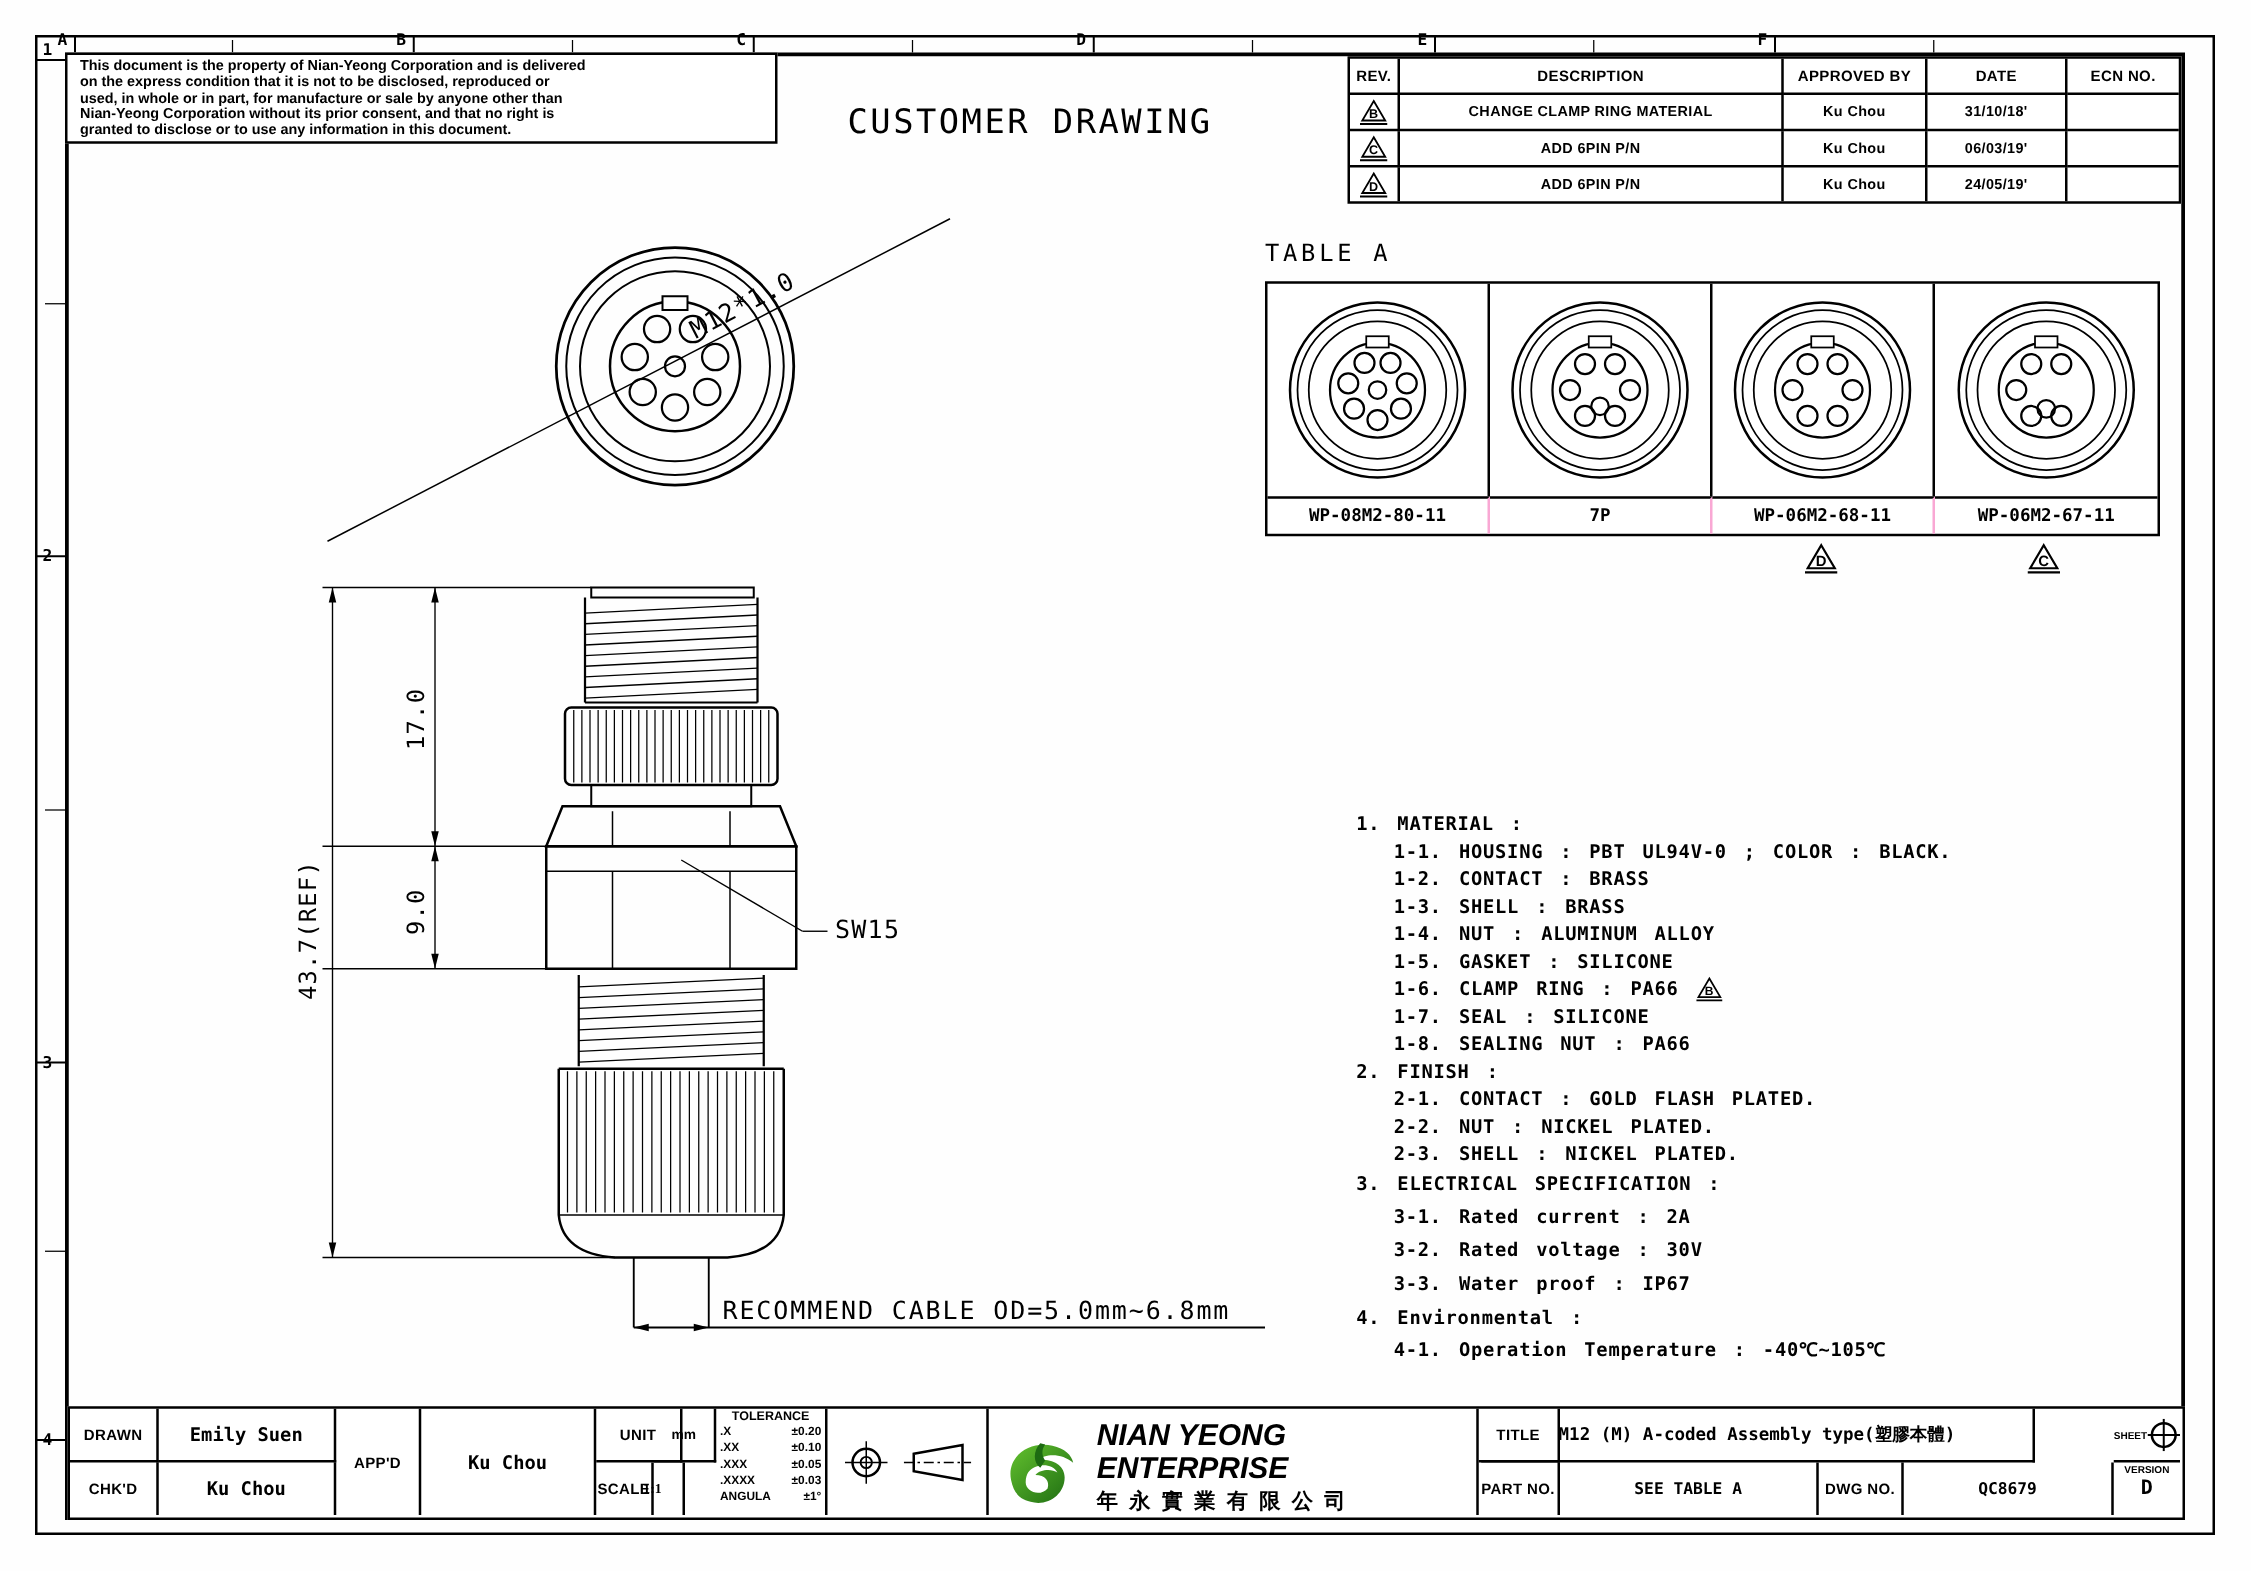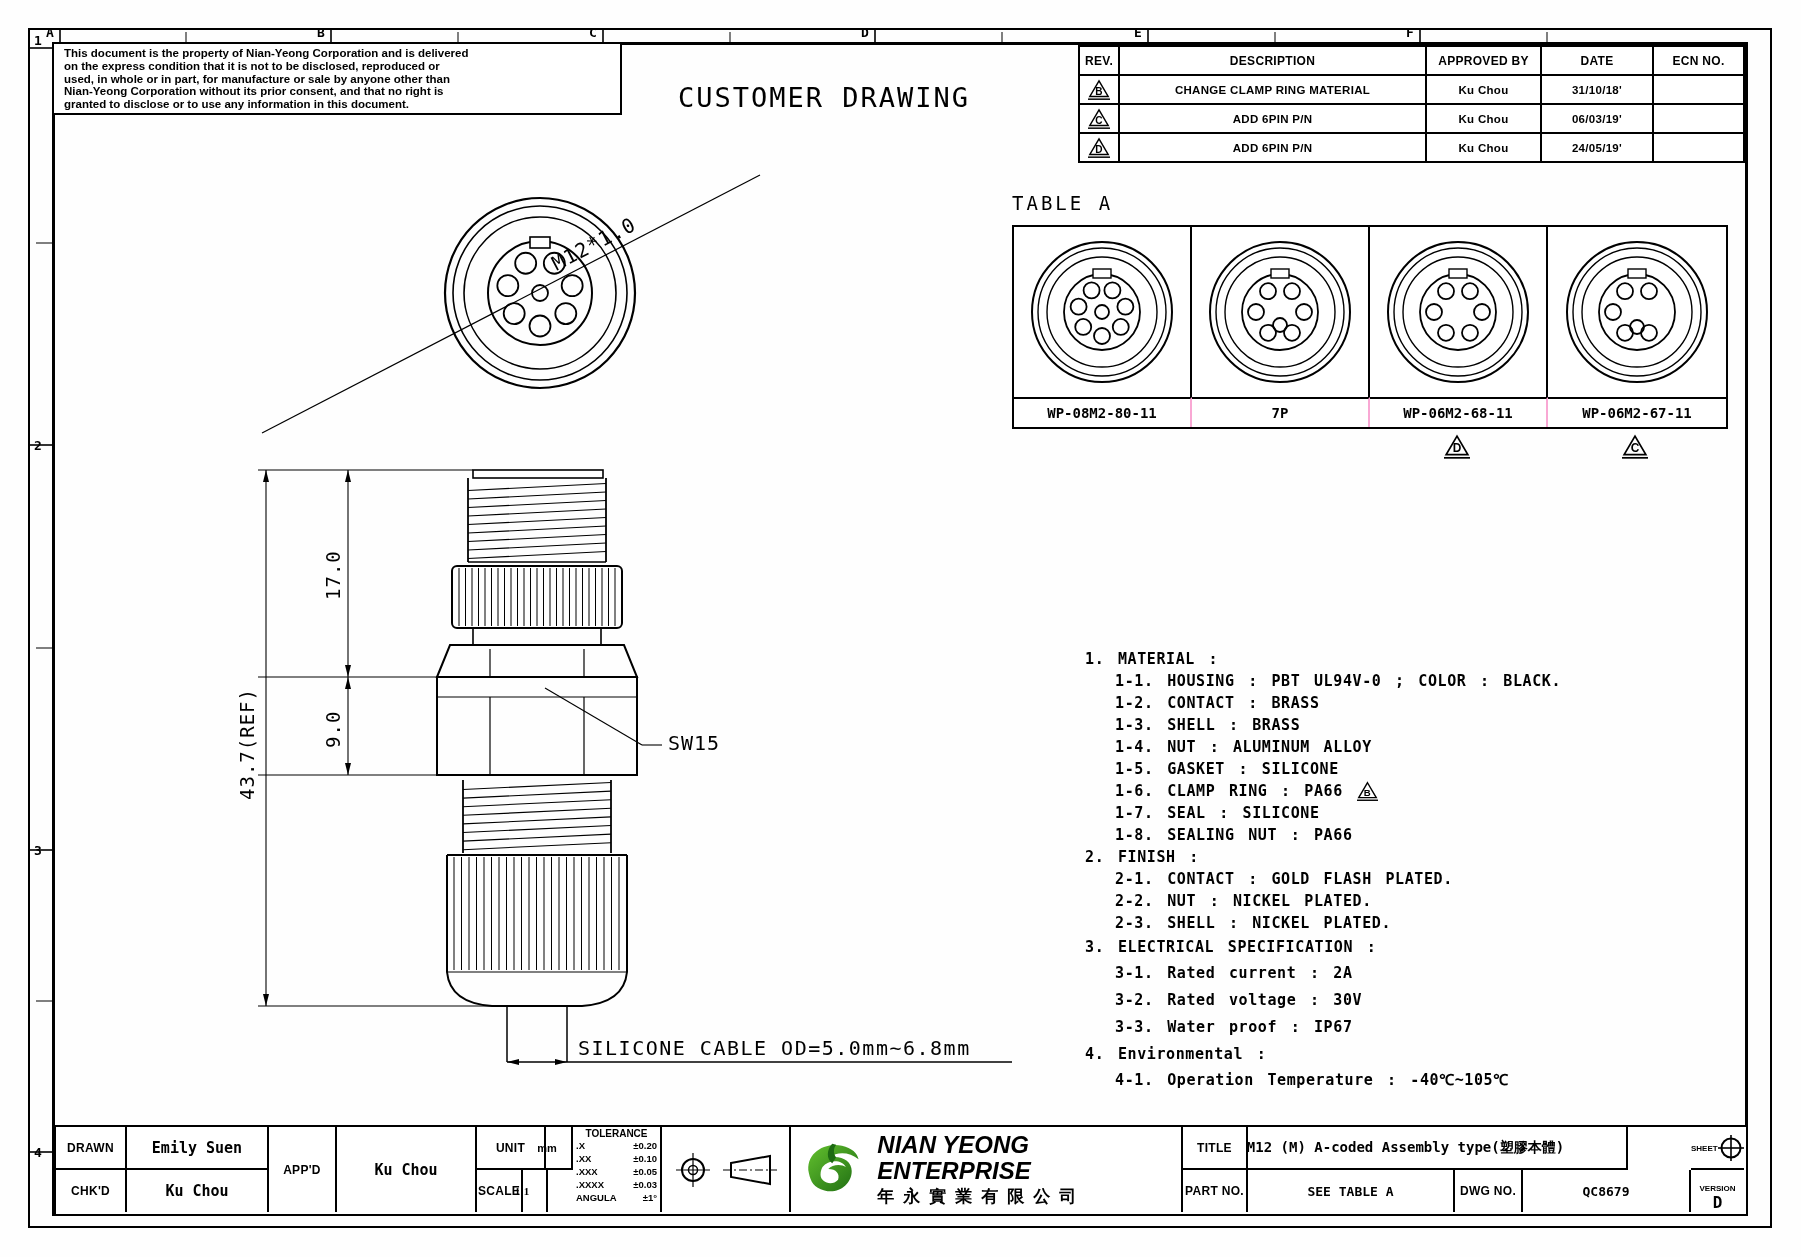"SILICONE CABLE OD=5.0mm~6.8mm" div.txt { text: SILICONE -> RECOMMEND }
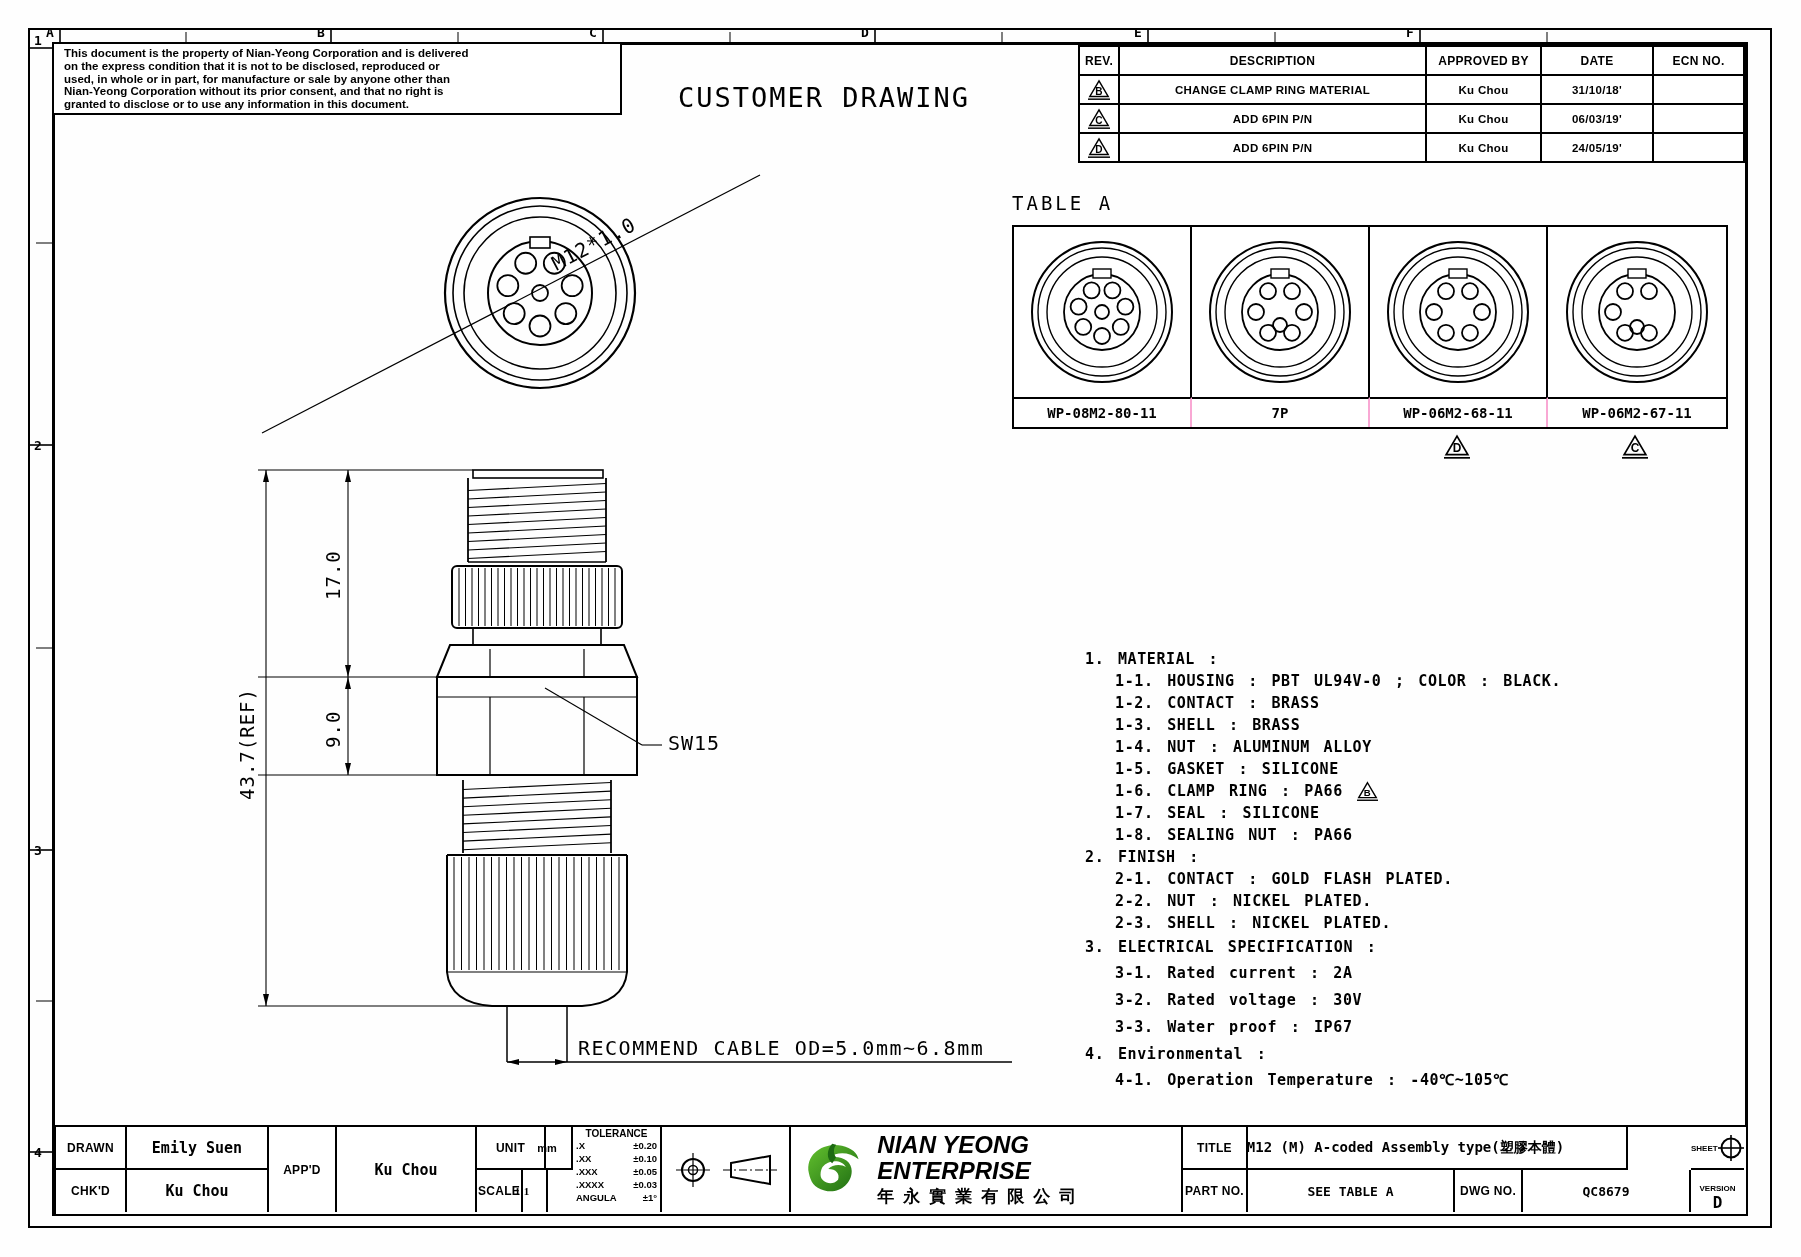"NIAN YEONG ENTERPRISE" .logo-cell { align-items: none -> flex-end }
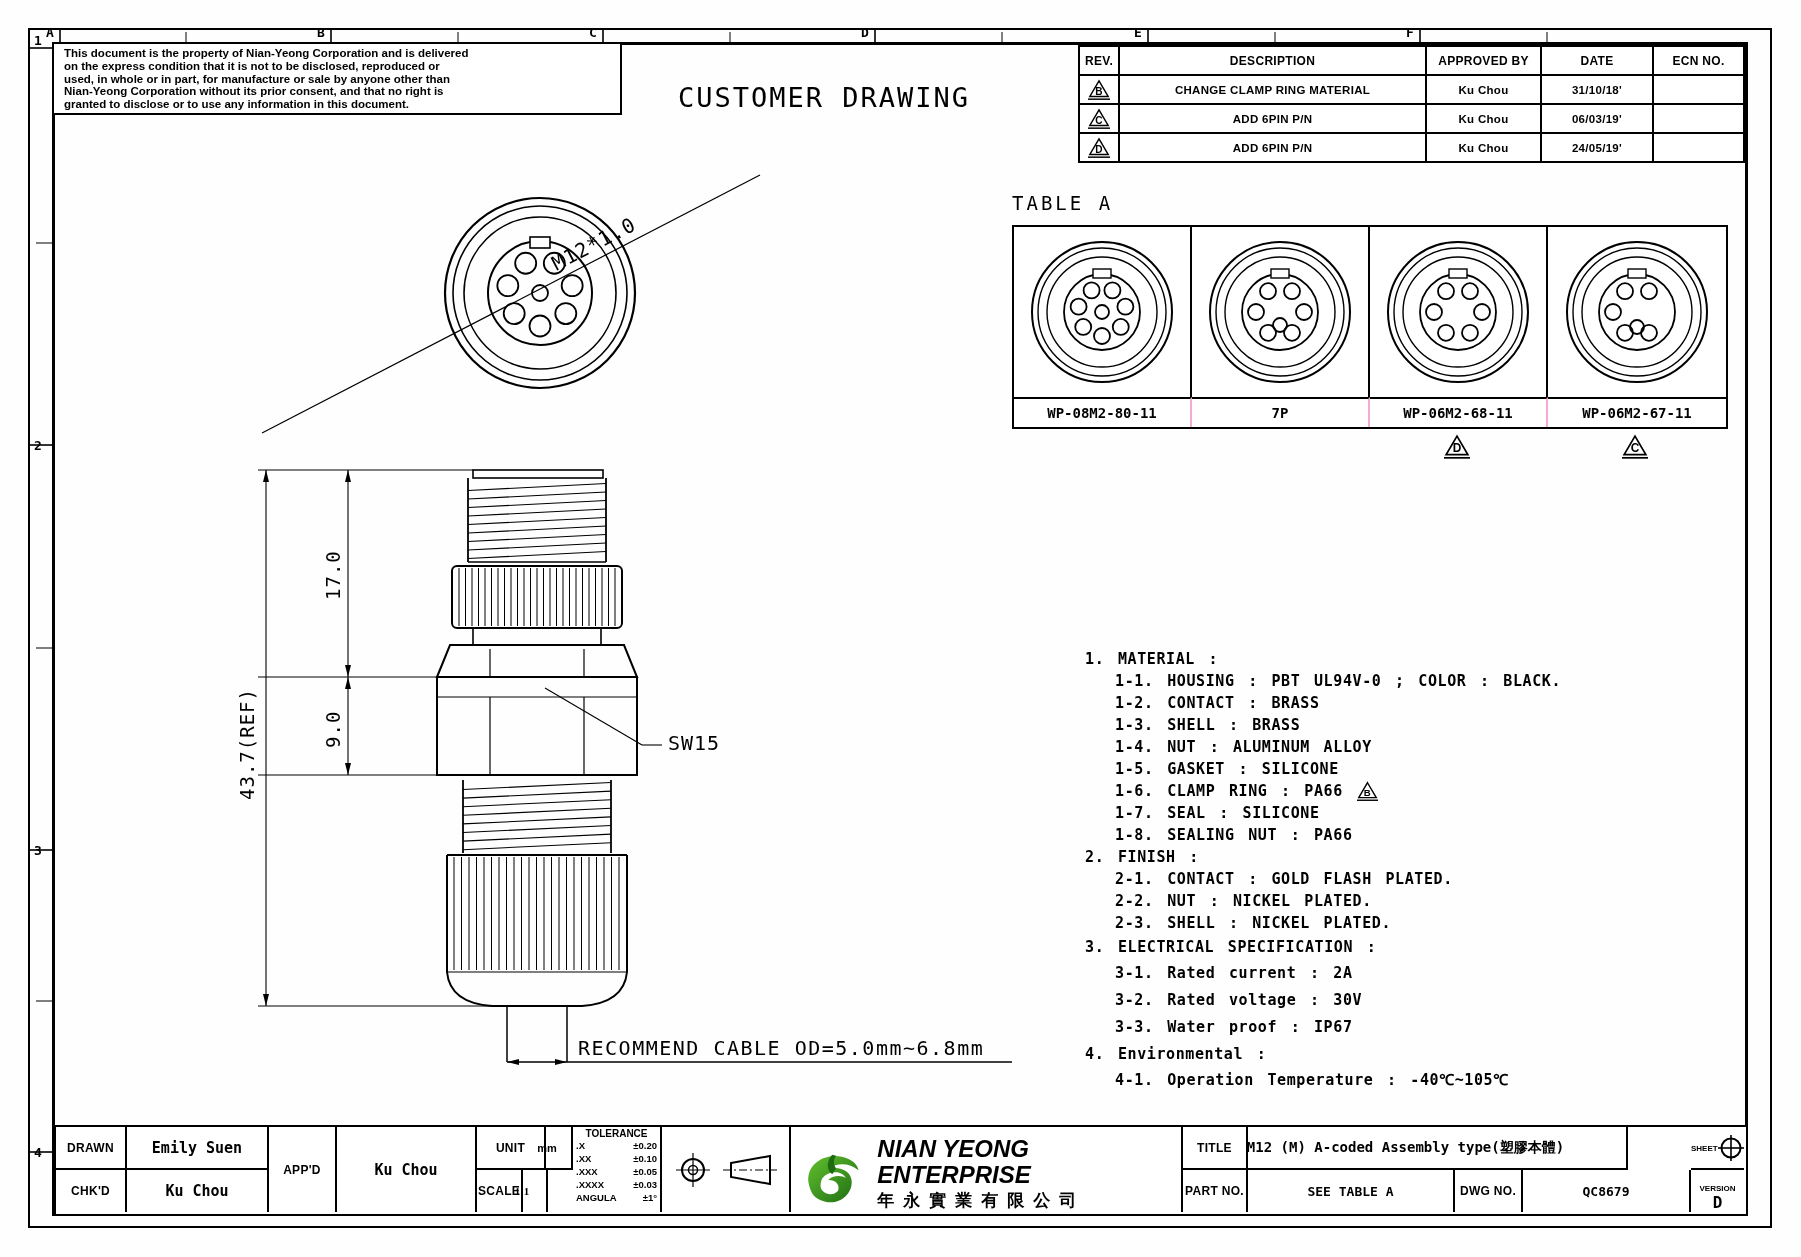"VERSION" div.tb-cell { padding-top: 14px -> 1px }
